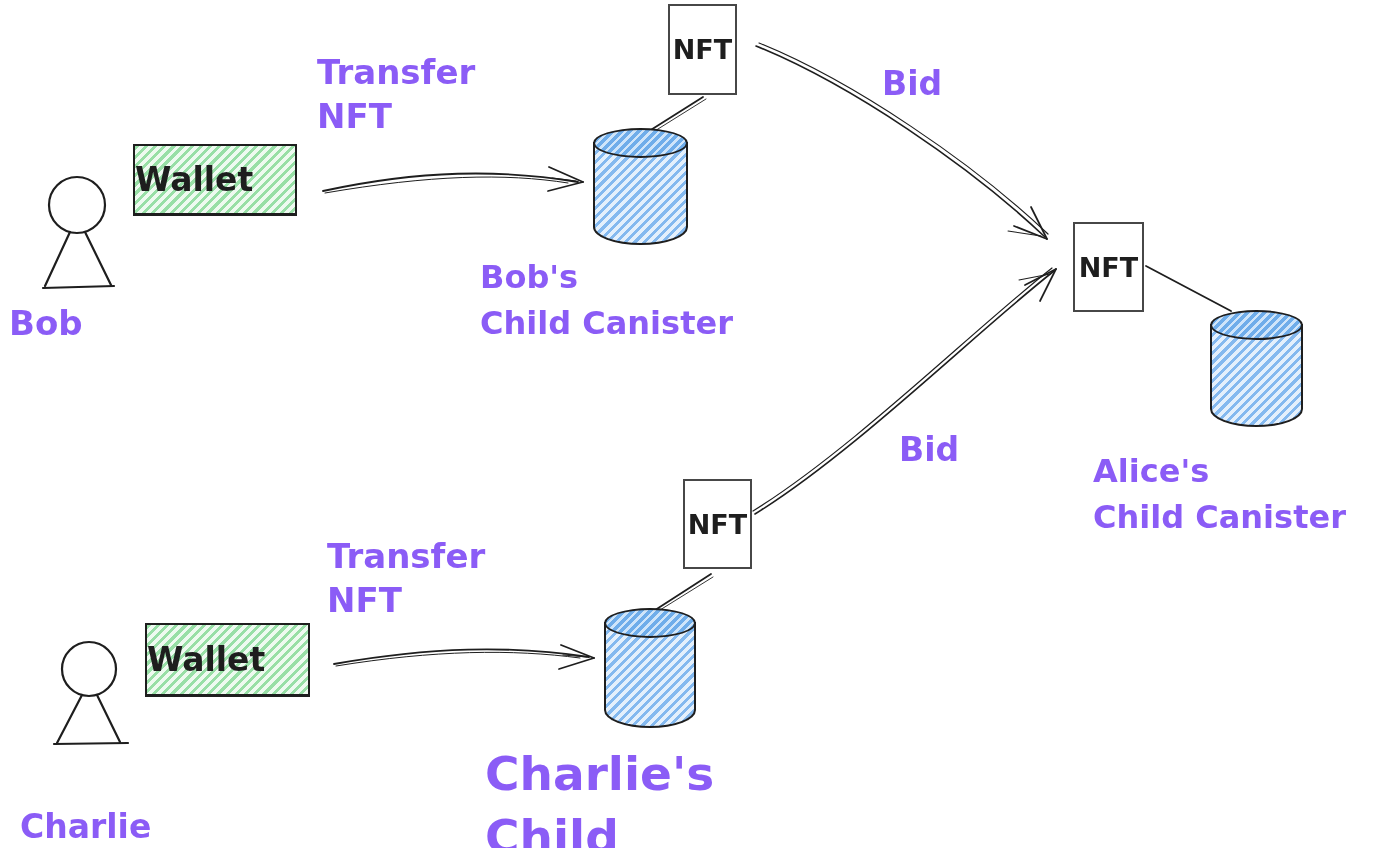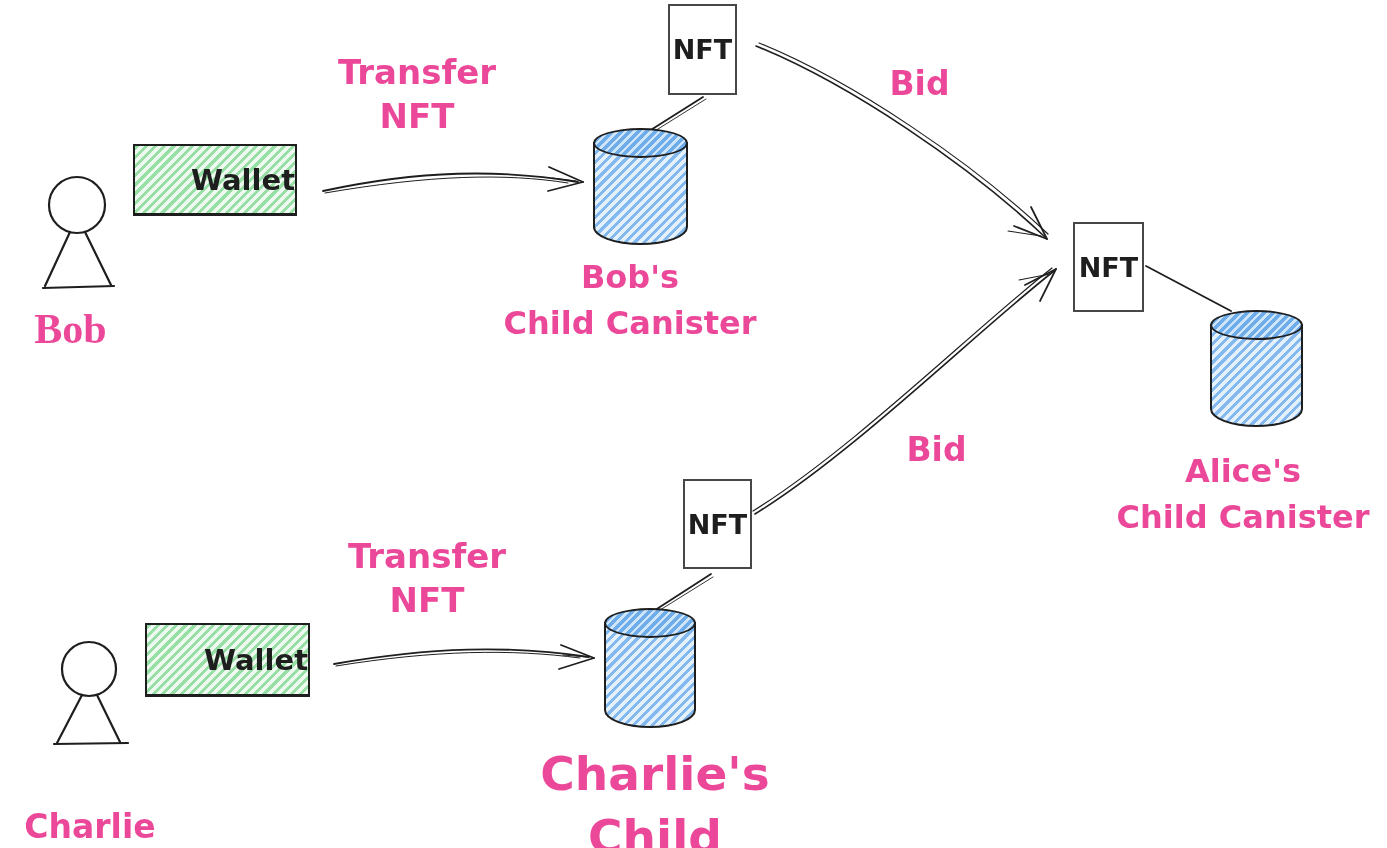"Transfer" .lbl { color: #ec4899 -> #8b5cf6; text-align: center -> left }
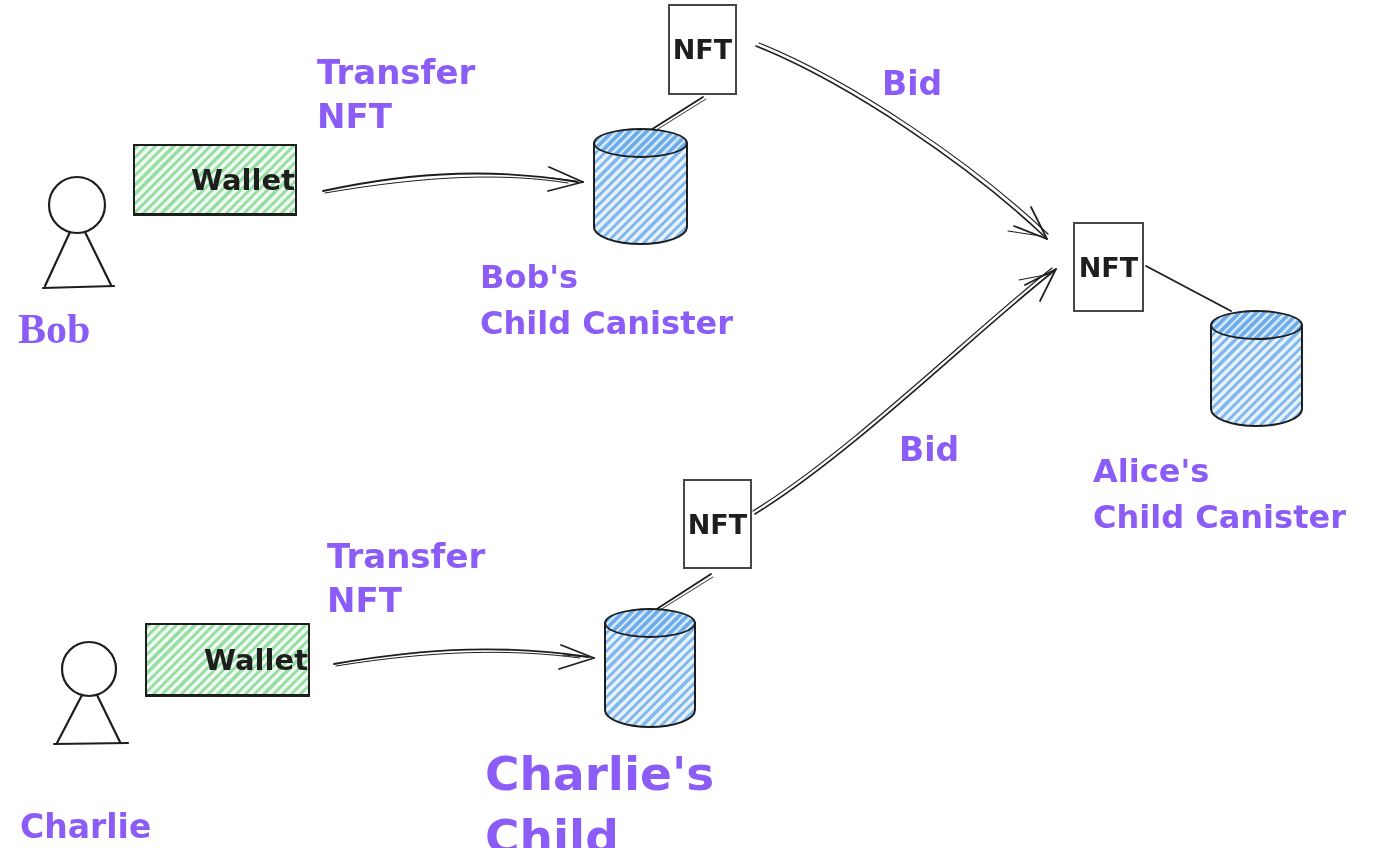"Wallet" .wallet { font-size: 29px -> 33px; justify-content: flex-end -> flex-start }
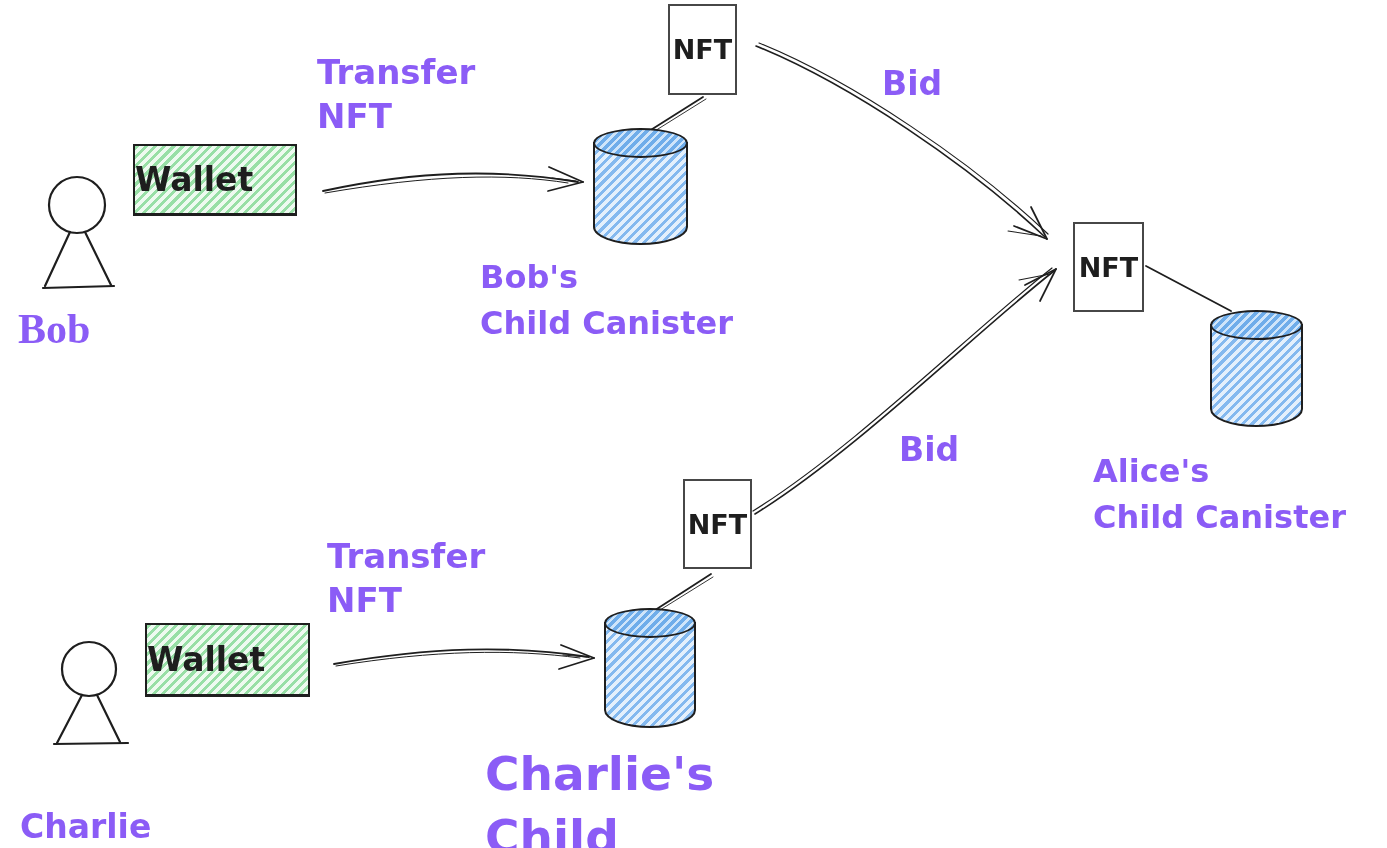"Bob" div.lbl { font-family: Liberation Serif, serif -> none; font-size: 42px -> 34px; left: 18px -> 9px }
